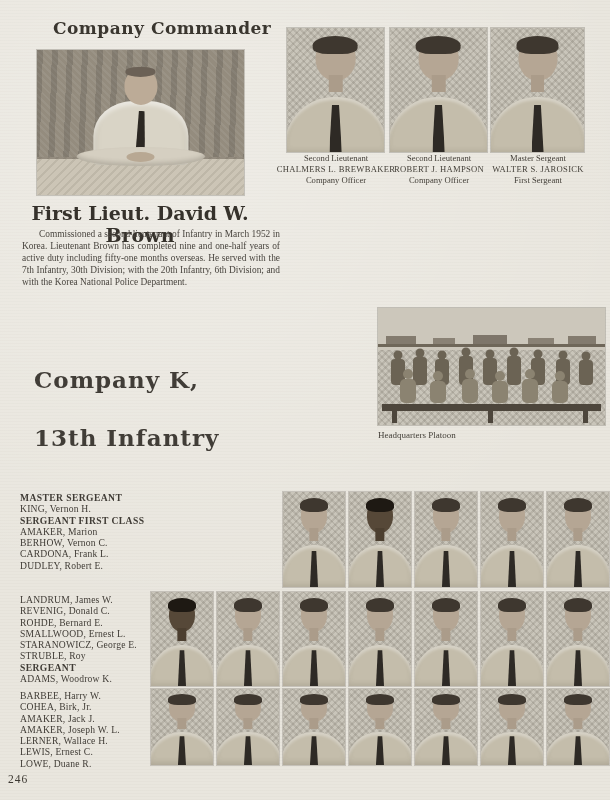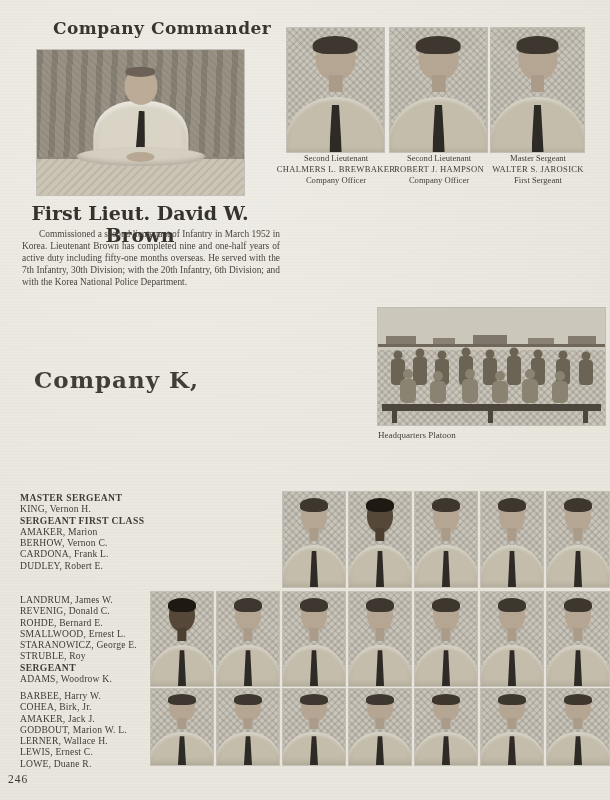"13th Infantry" div.unit-line { html: none -> <div>13th Infantry</div> }
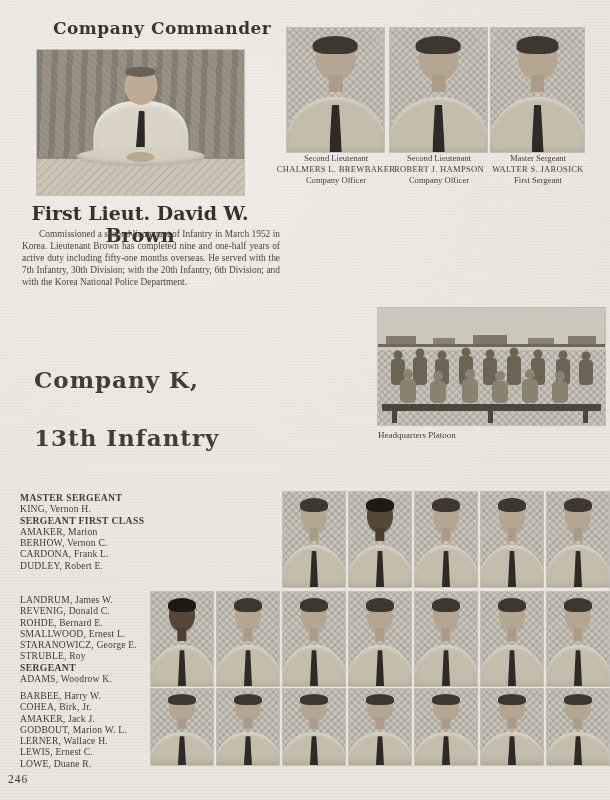"GODBOUT, Marion W. L." div.r-line { text: GODBOUT, Marion -> AMAKER, Joseph }
